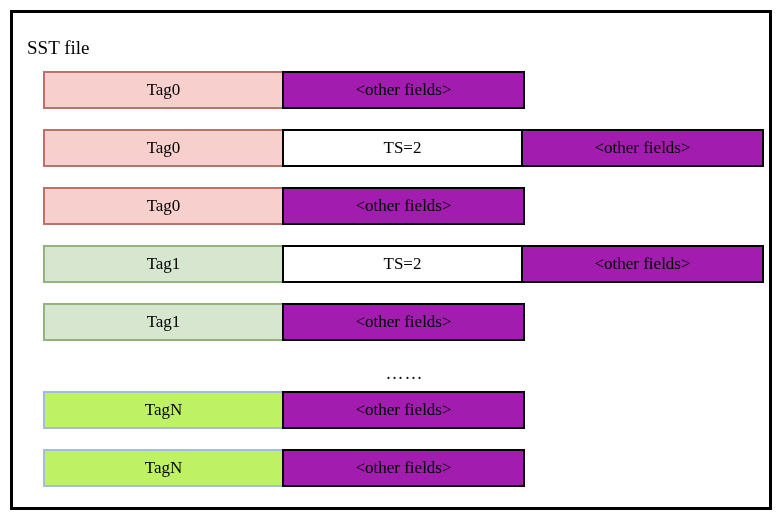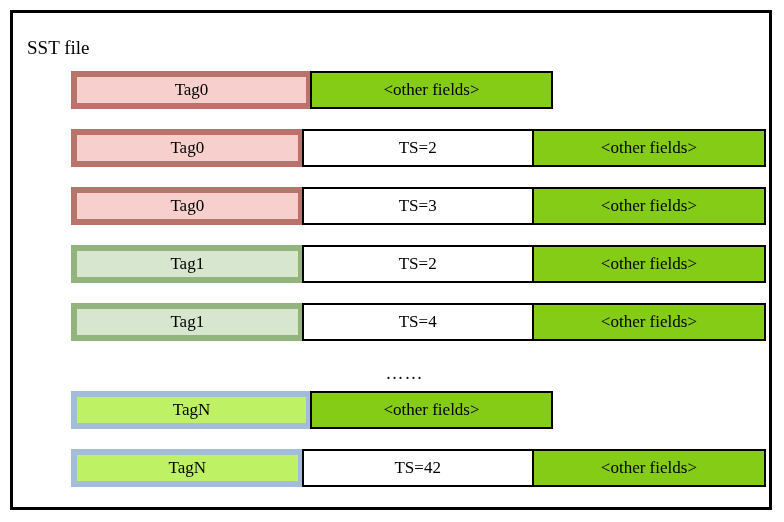"Tag0" .cell-tag { border: 6px solid #ec4899 -> 2px solid #ec4899; margin-left: 28px -> none }
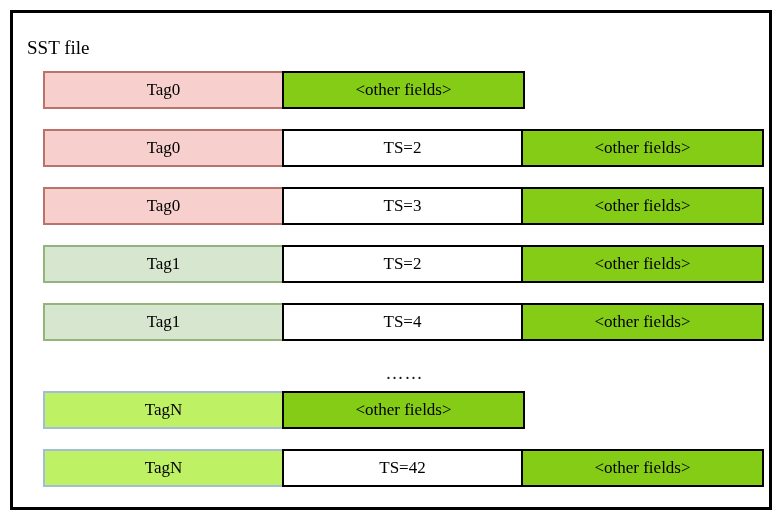"<other fields>" .cell-other { background: #84cc16 -> #a21caf }
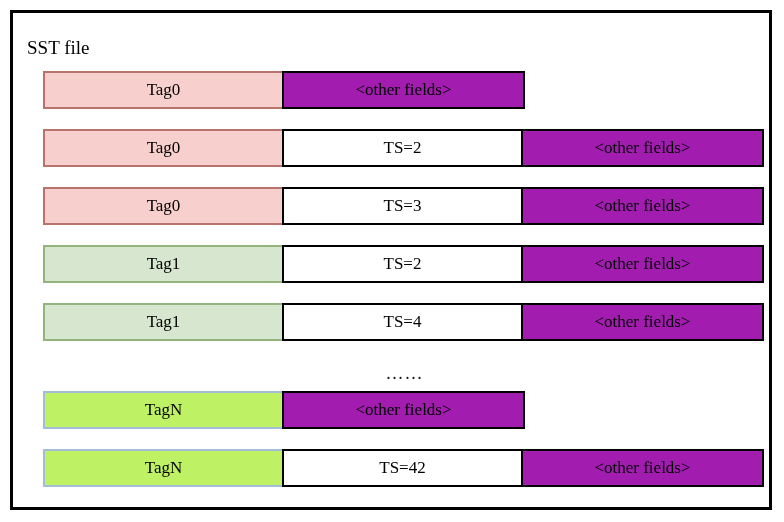"TS=3" div.cell { html: <div>TS=3</div> -> none }
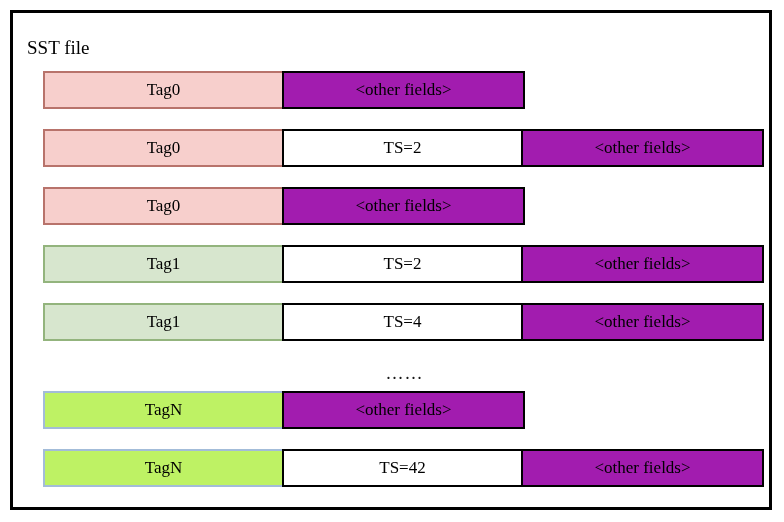"TS=4" div.cell { html: <div>TS=4</div> -> none }
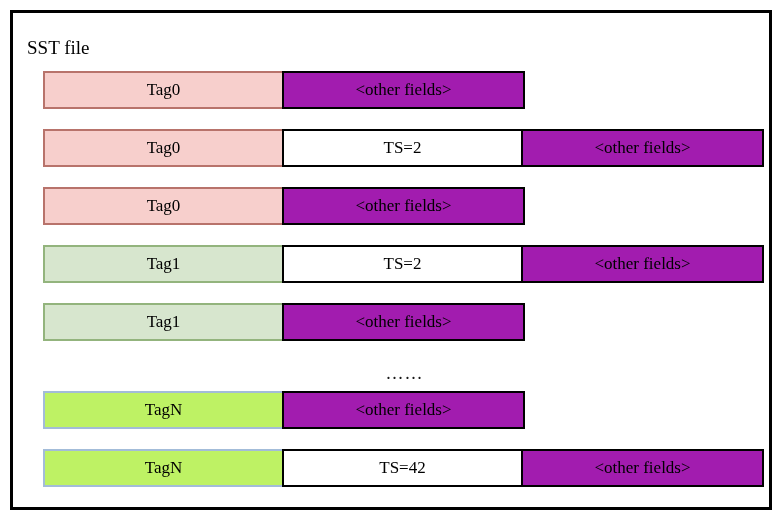"TS=42" div.cell { html: <div>TS=42</div> -> none }
